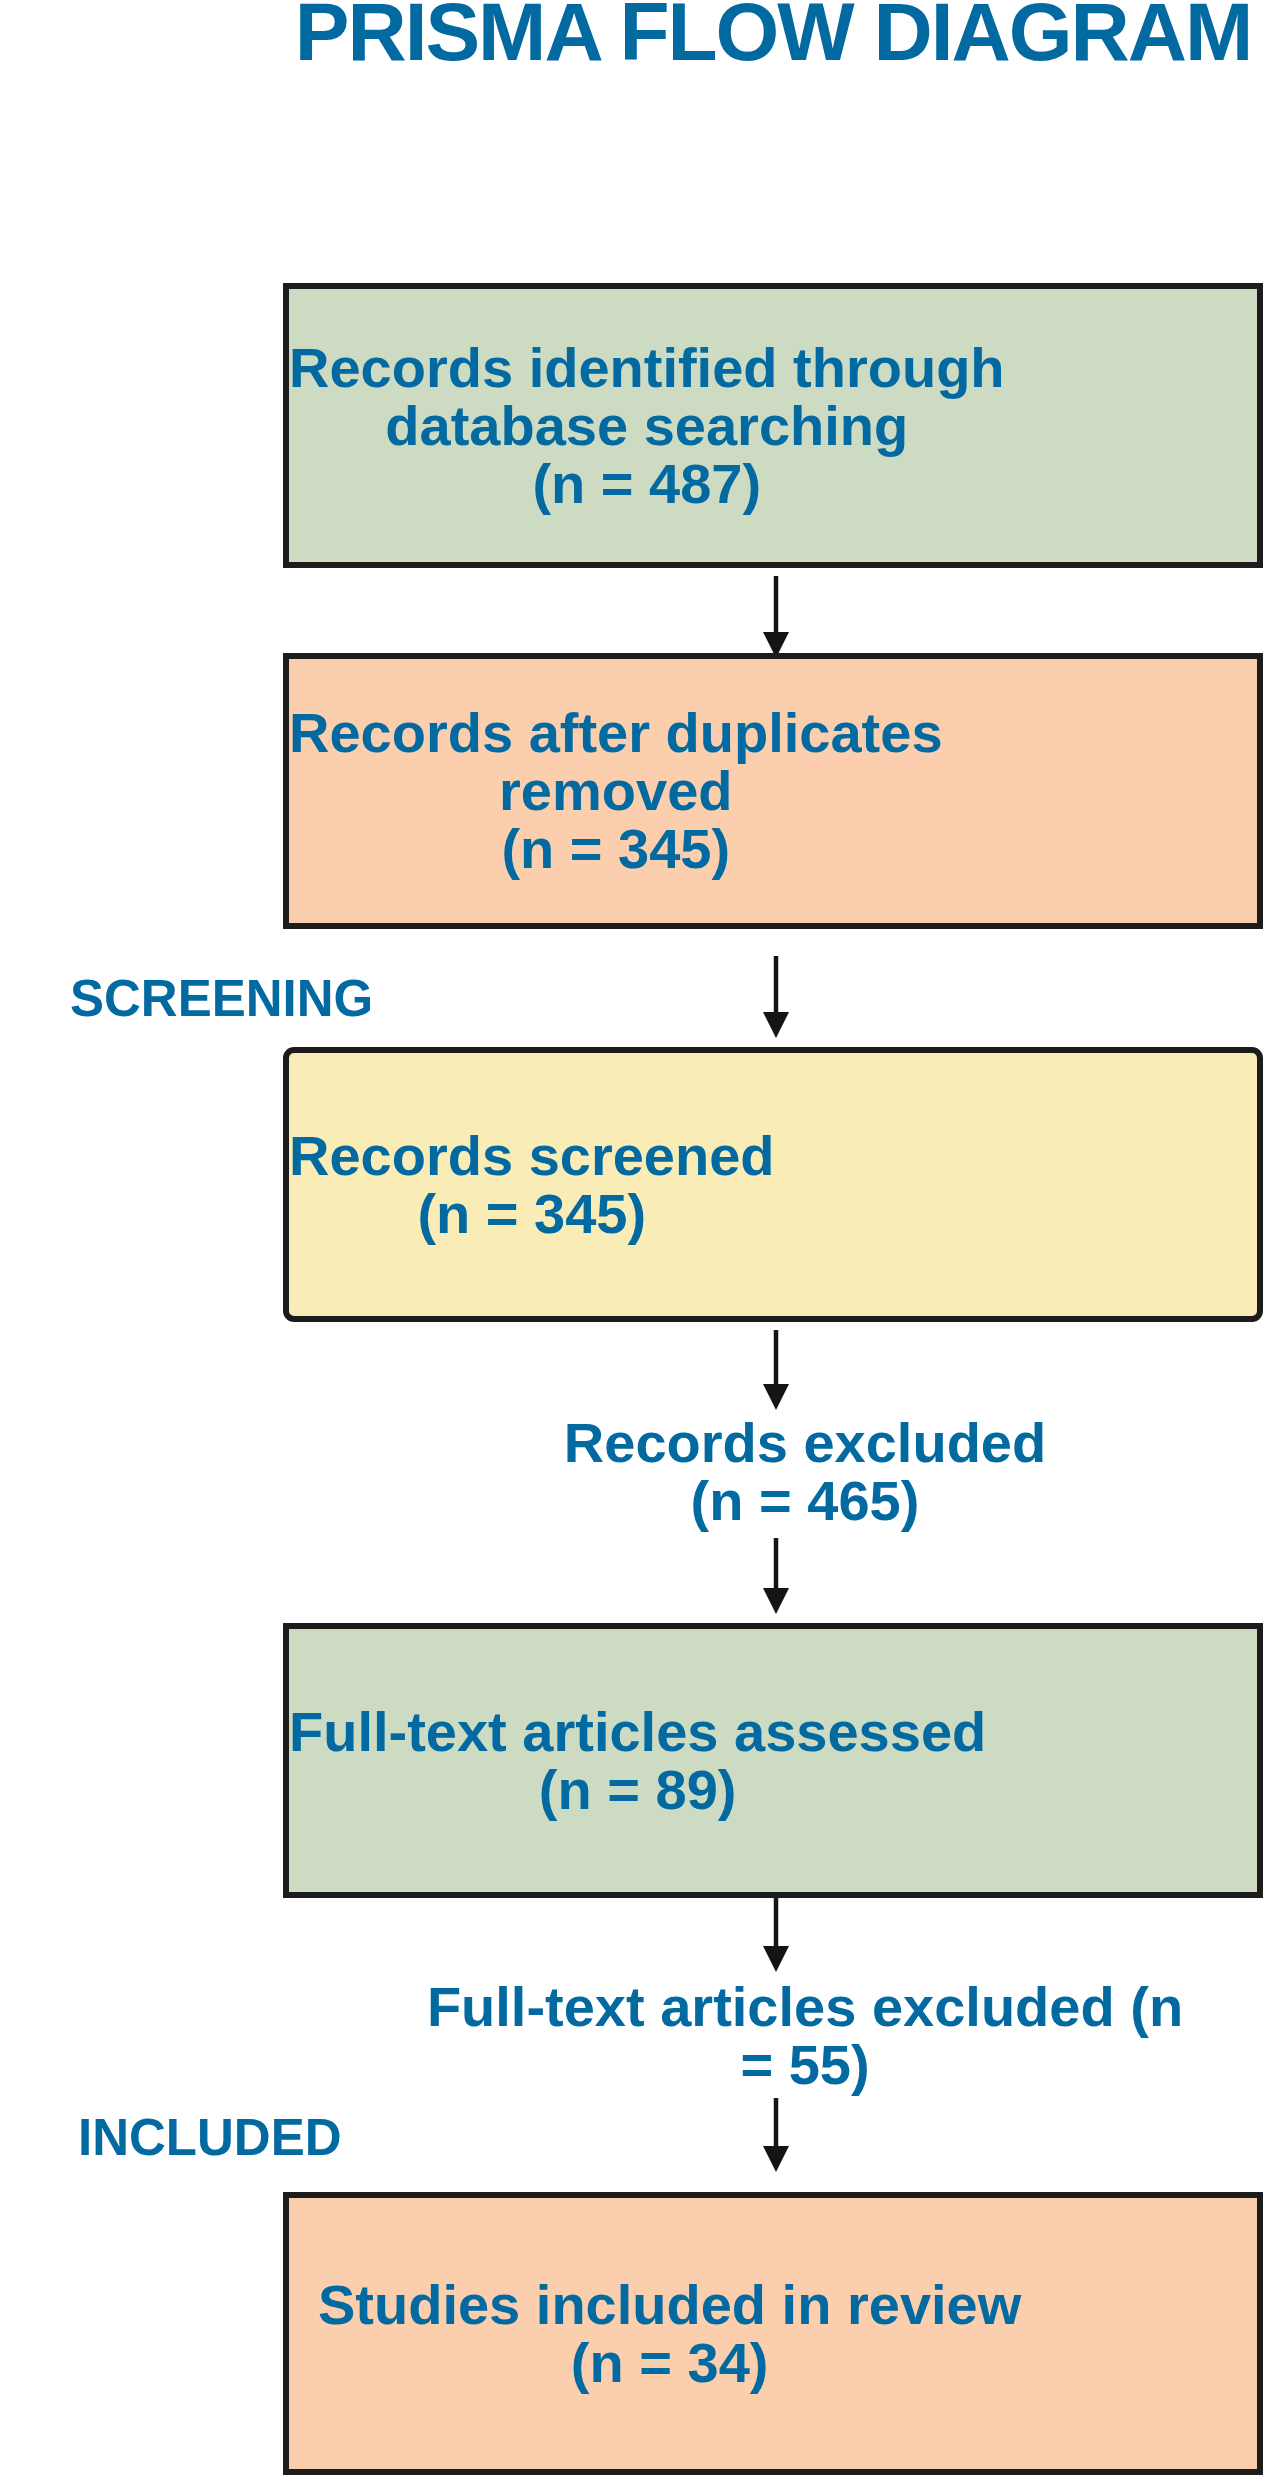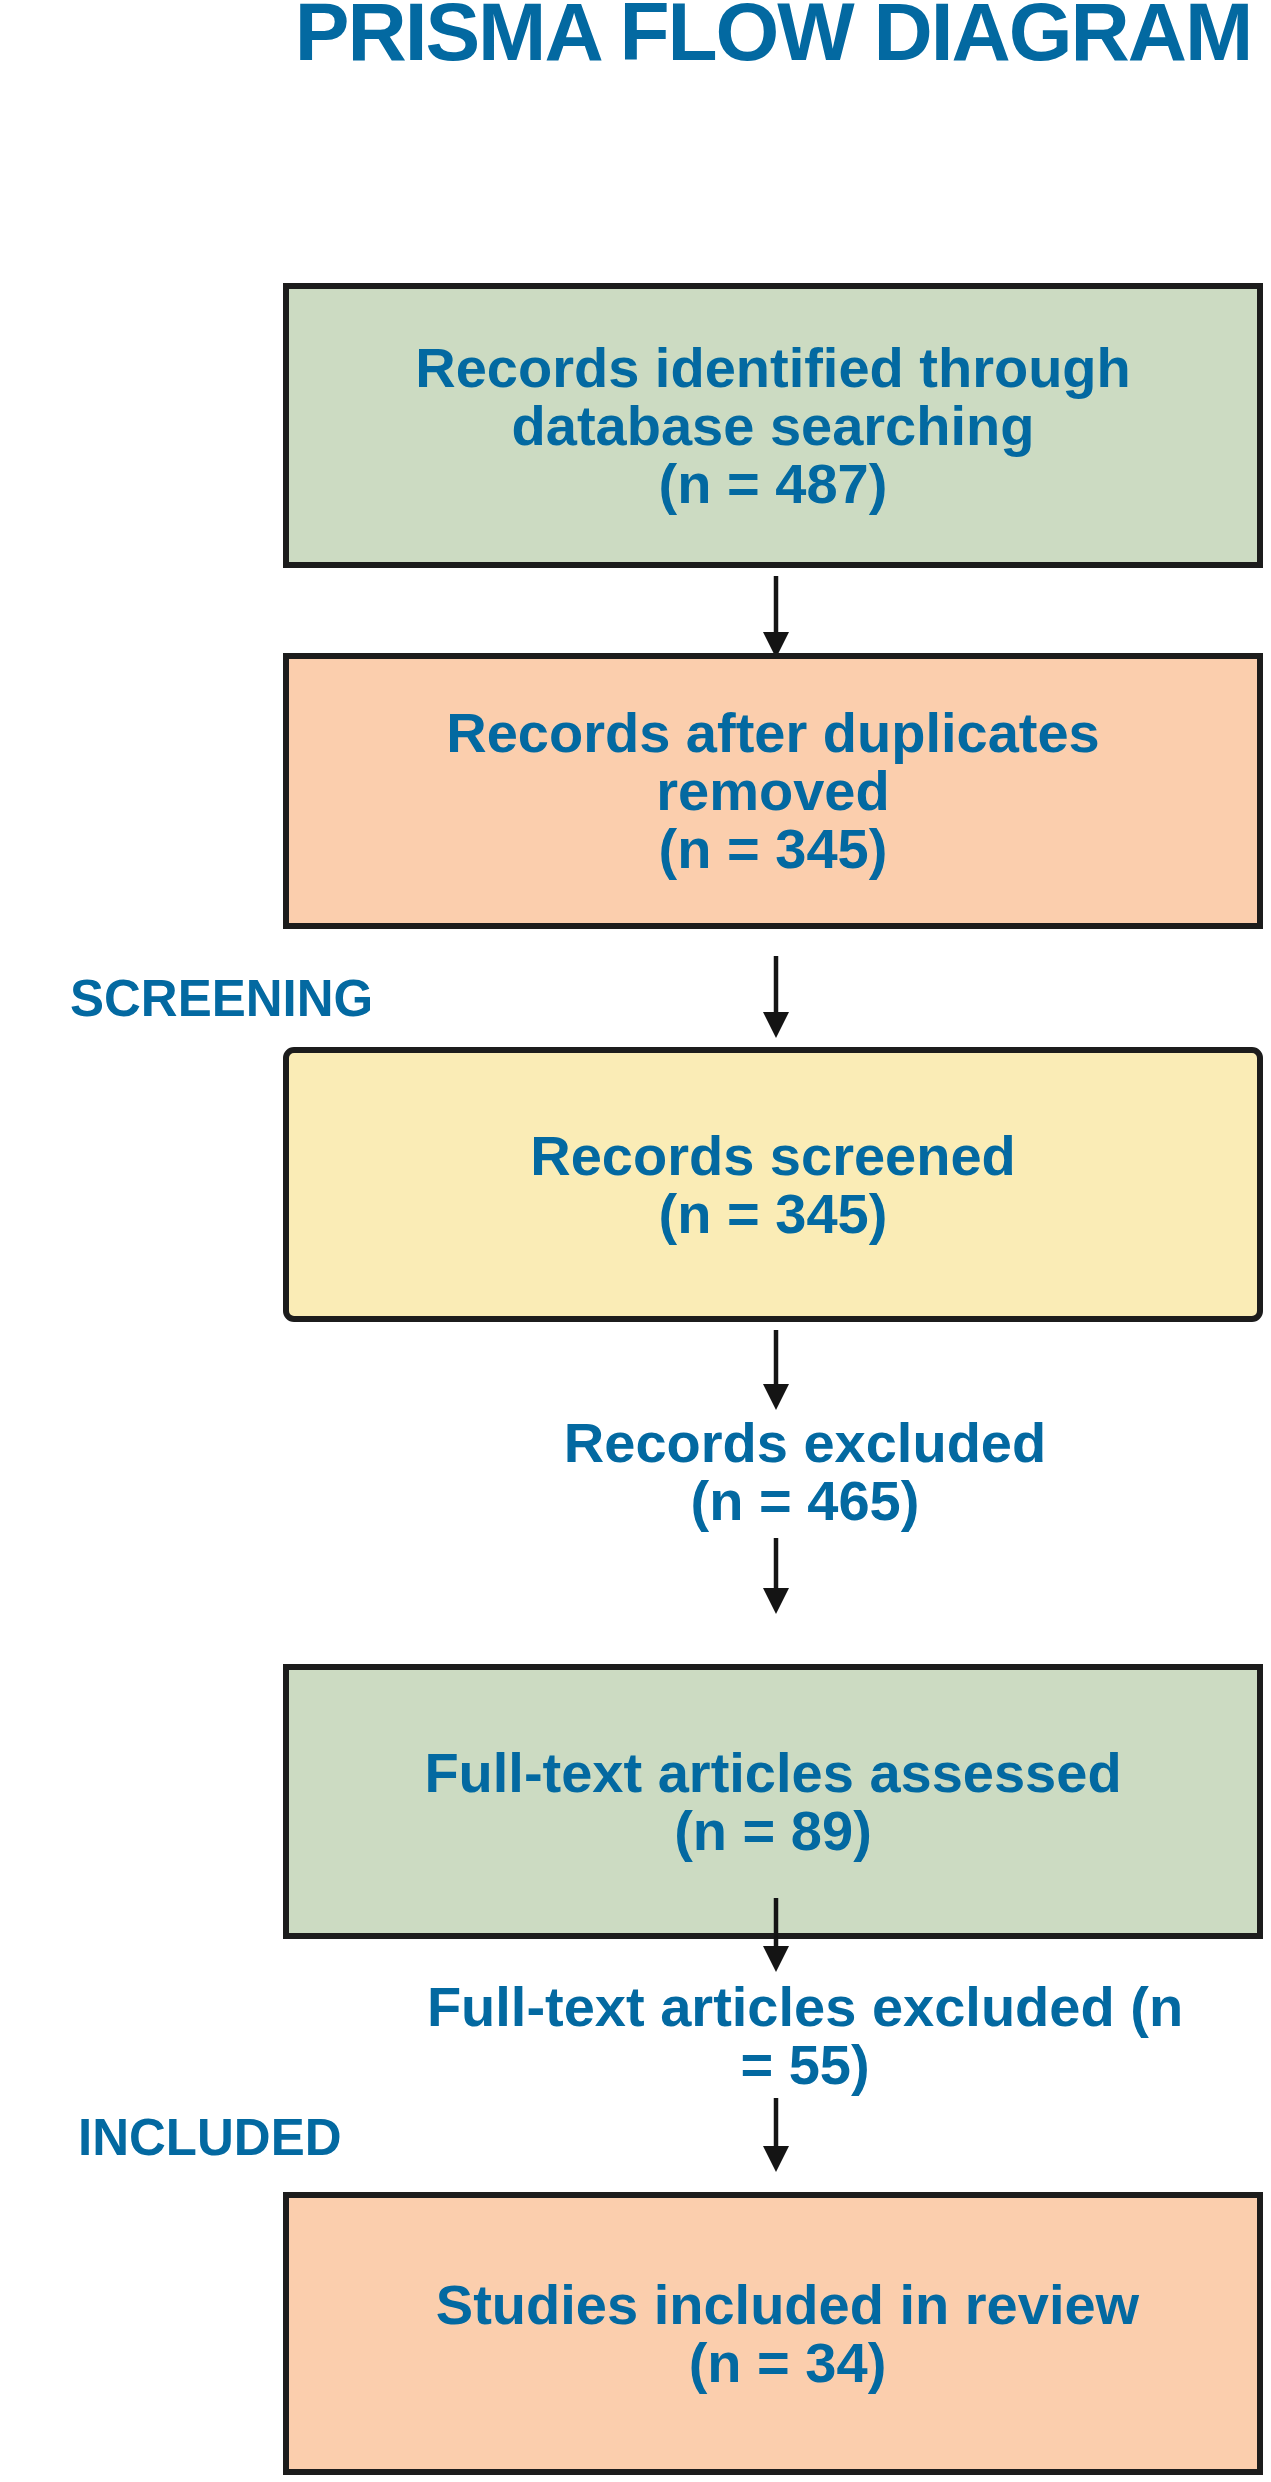"Records identified through" .box { justify-content: center -> none }
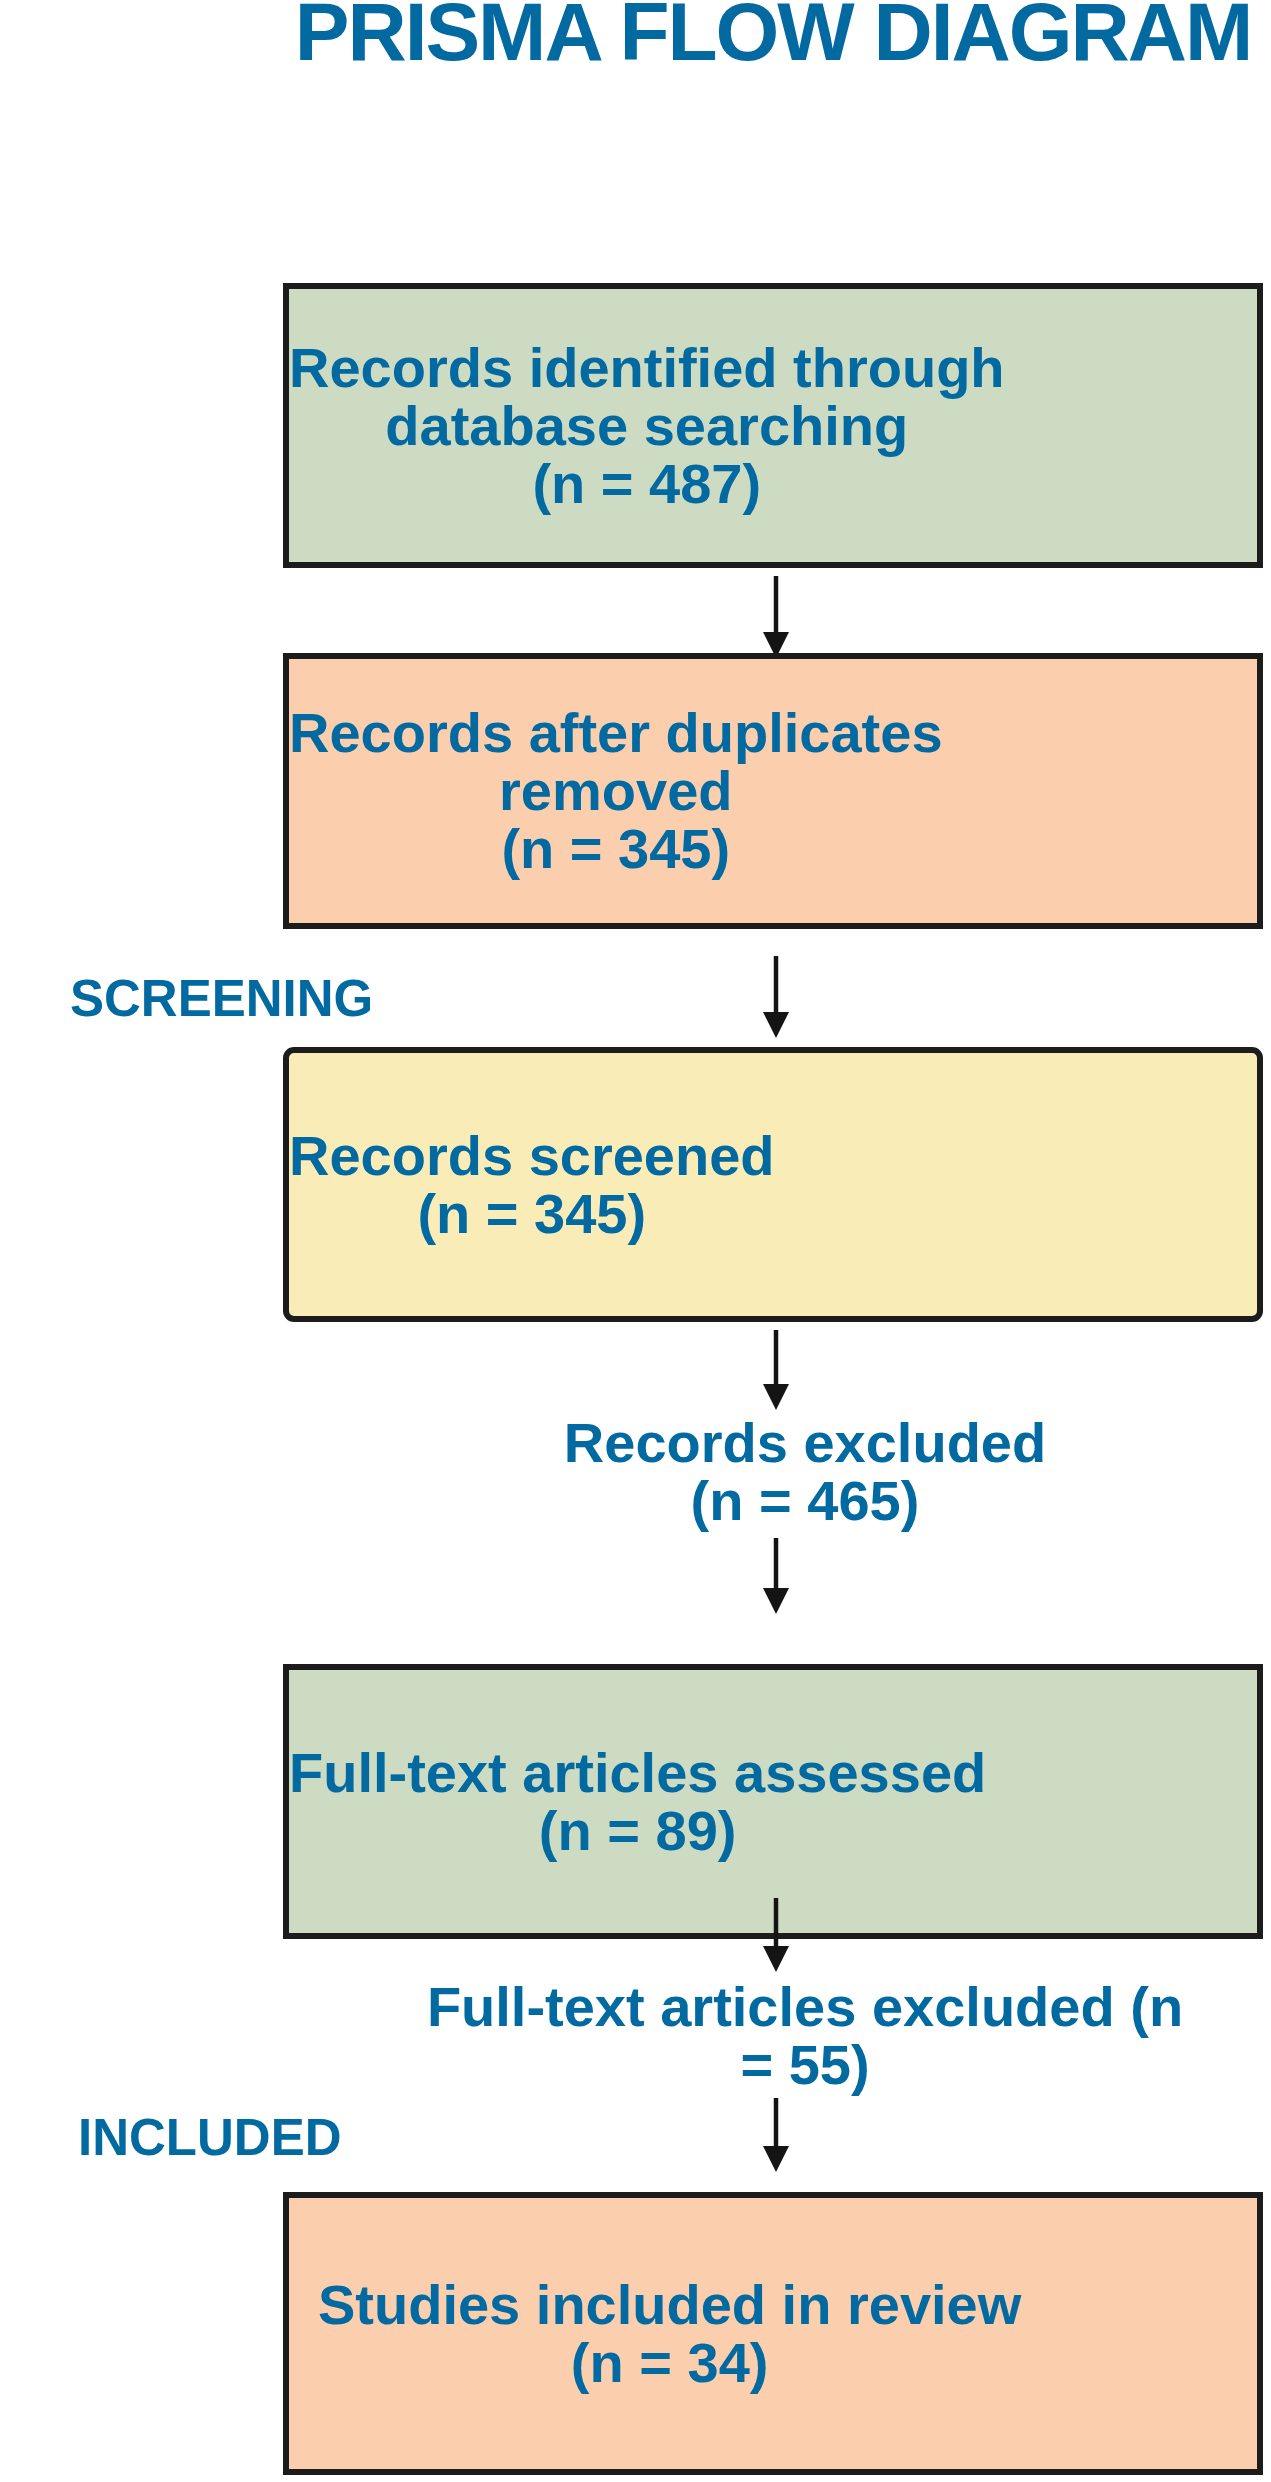"Full-text articles assessed" div.box { margin-top: 41px -> none }
